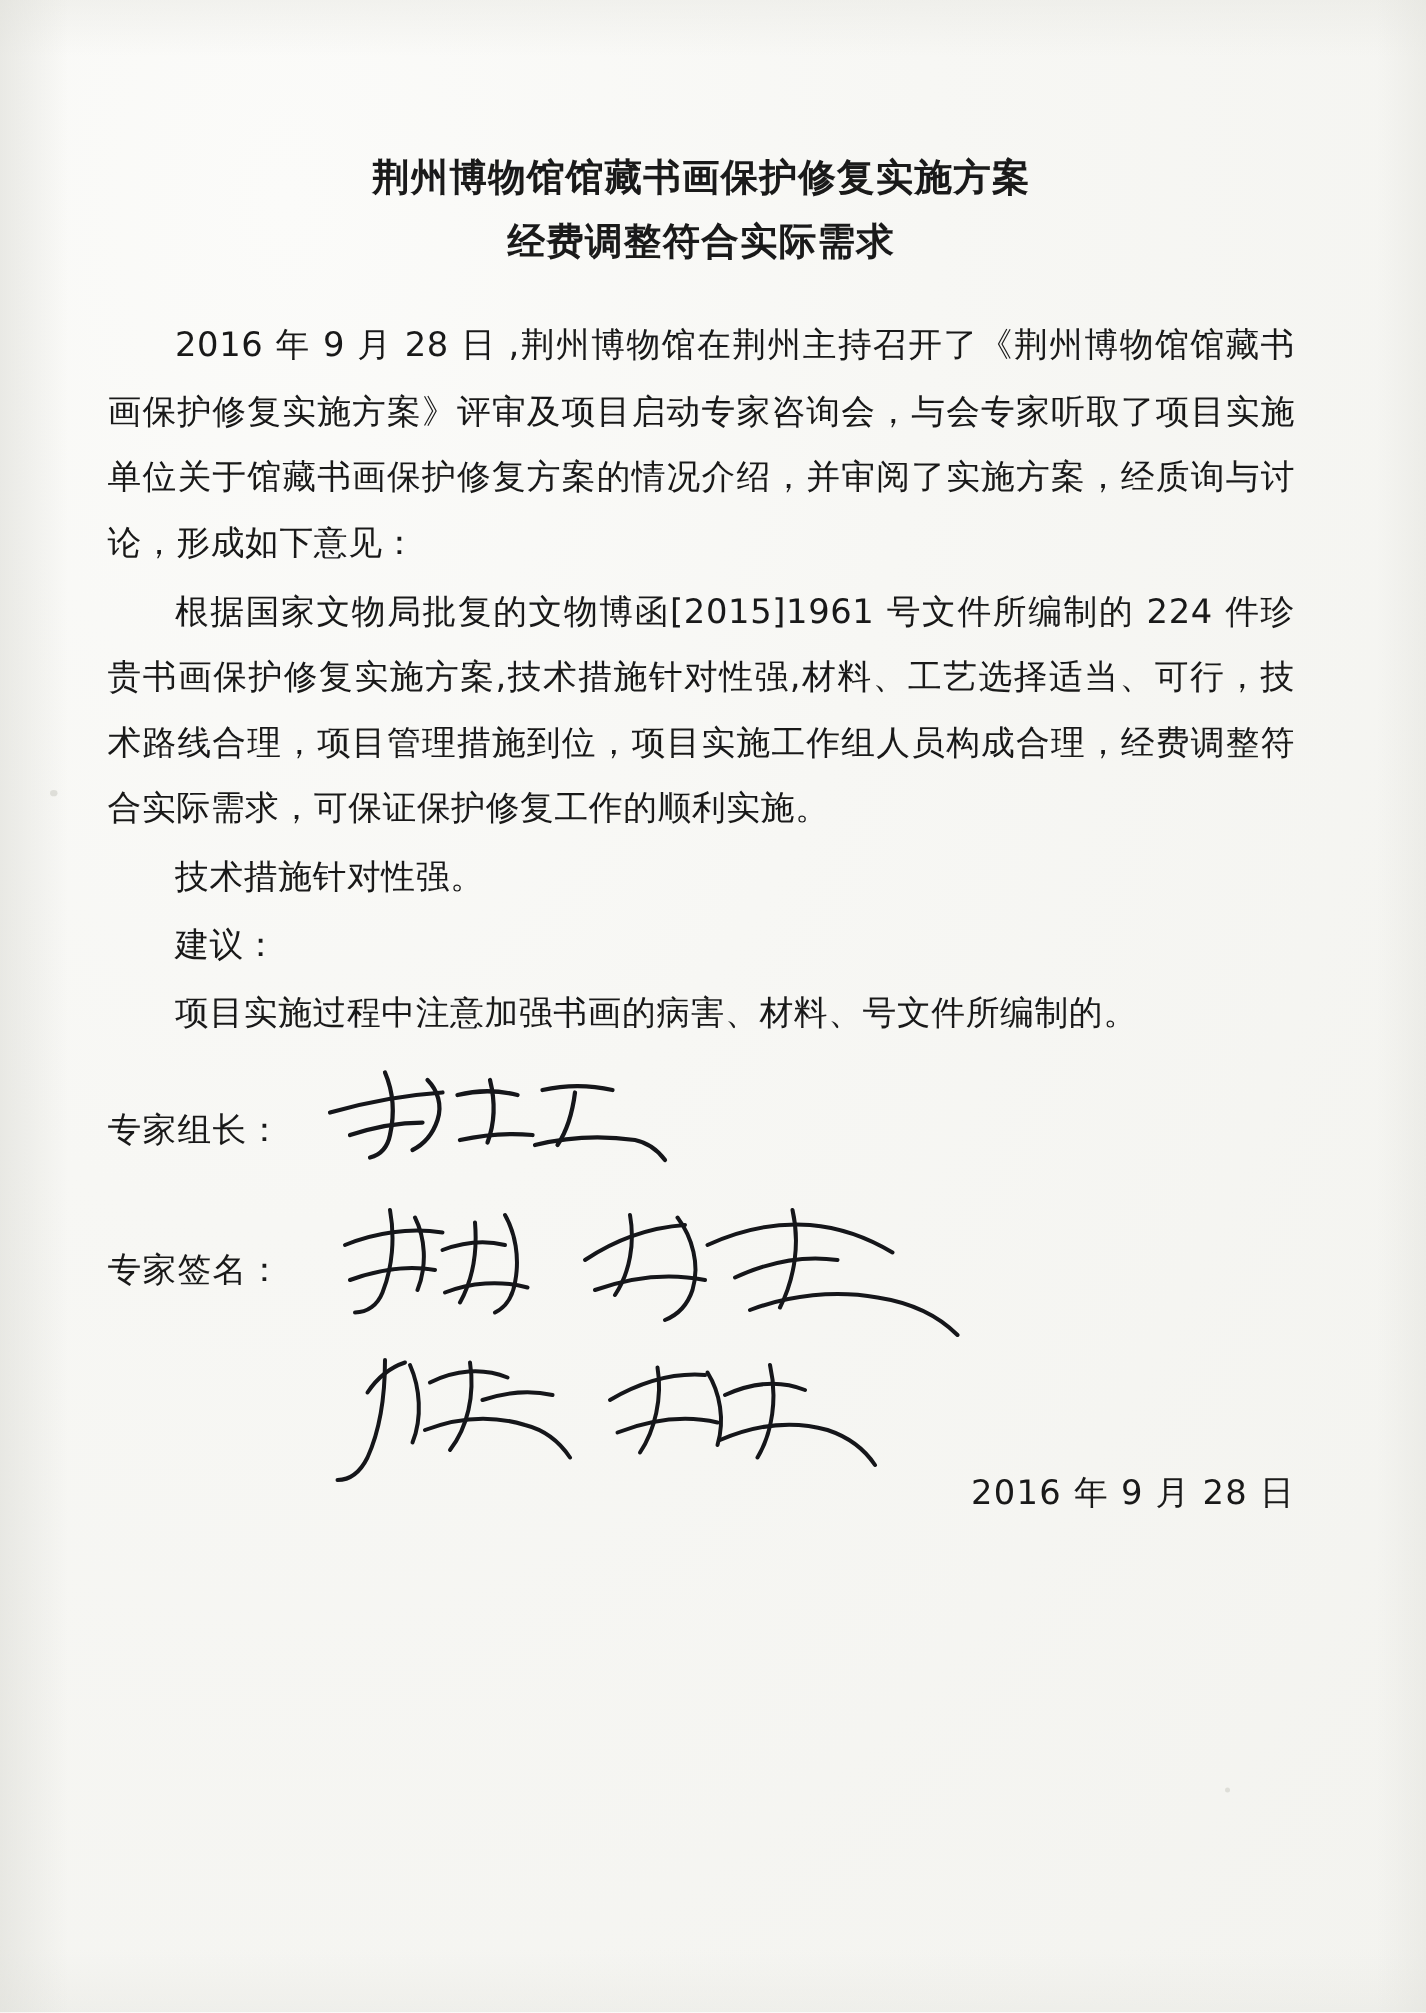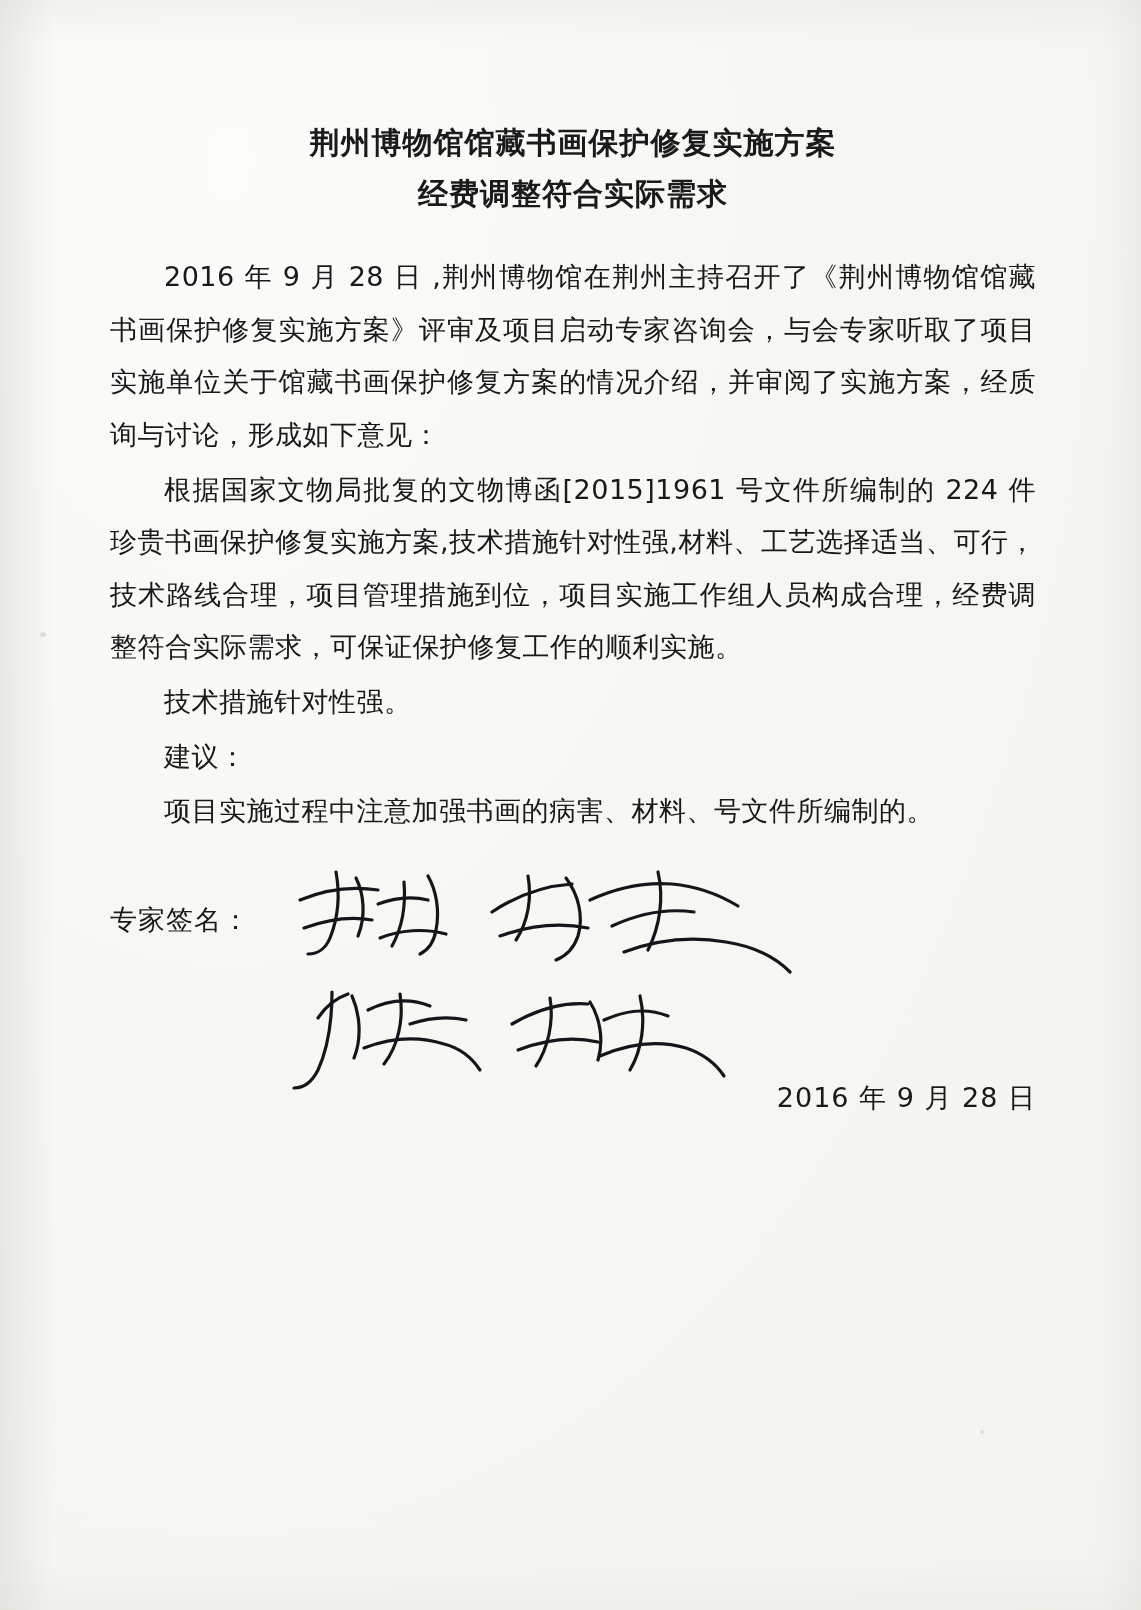"荆州博物馆馆藏书画保护修复实施方案" .content { padding: 0 105px 0 110px -> 0 105px 0 86px }
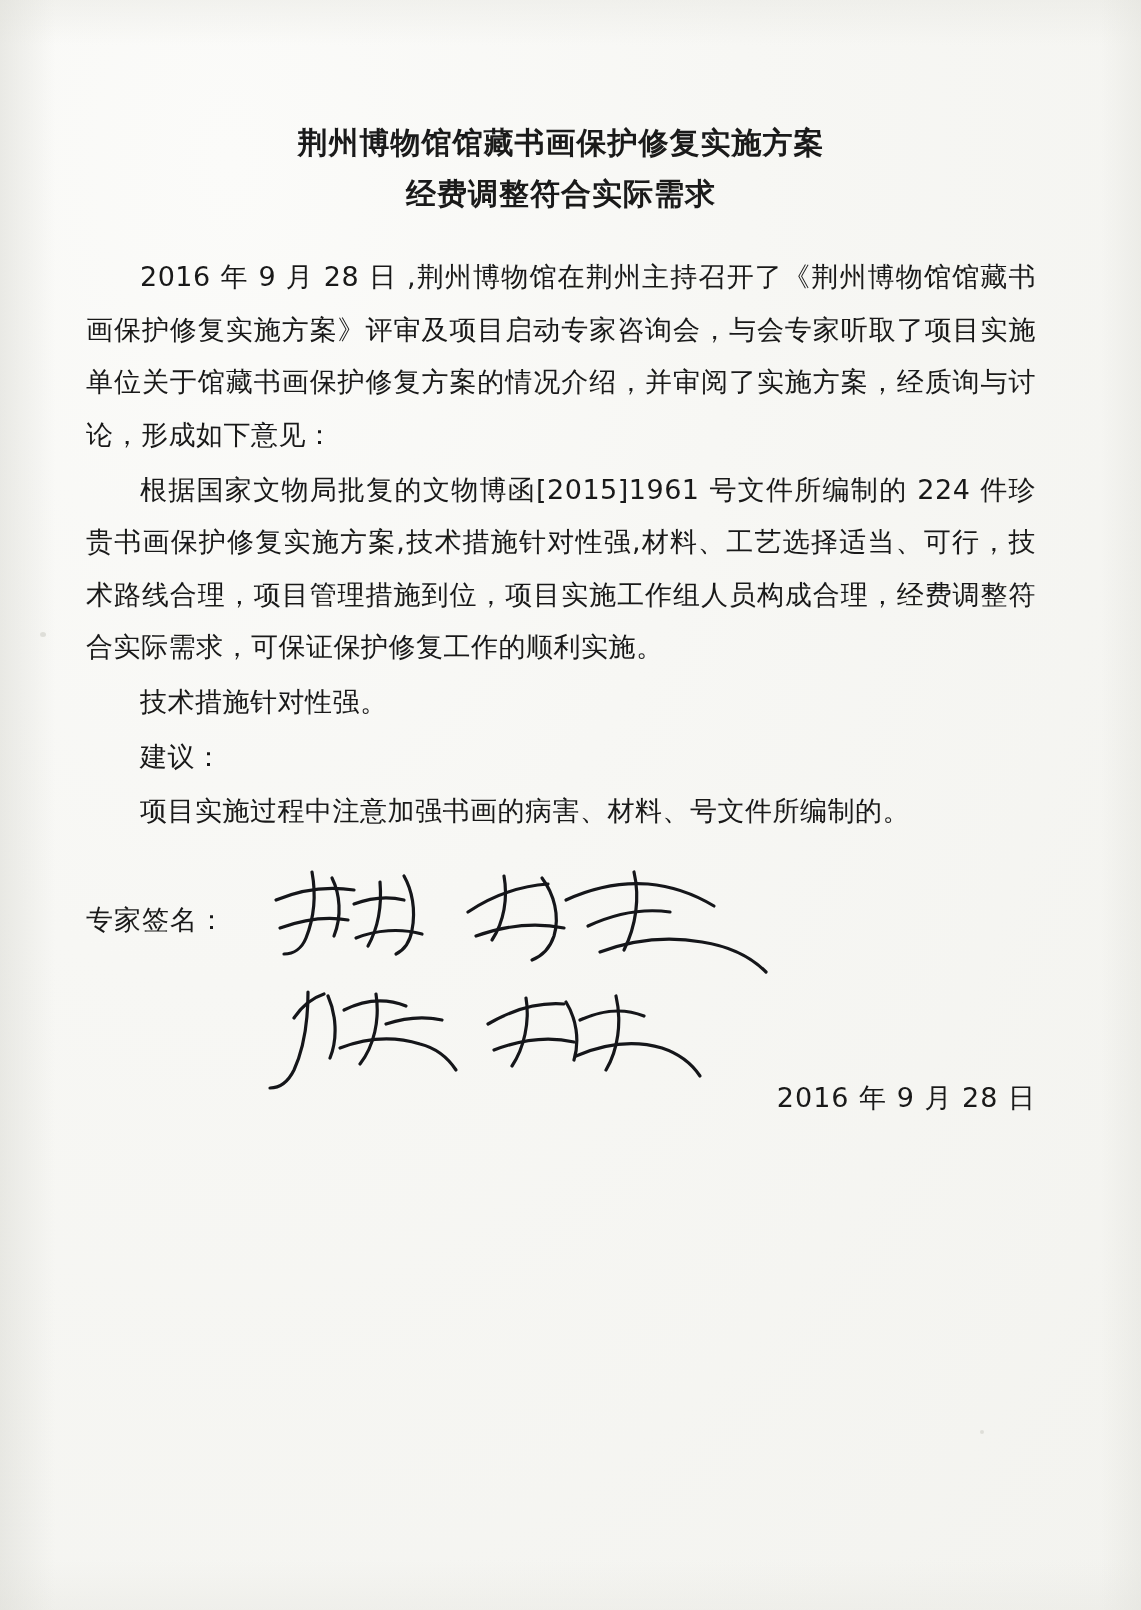"专家组长：" div.sig-row { html: none -> <div> <span>专家组长：</span> <svg> <g> <path></path> <path></path> <path></path> <path></path> <path></path> <path></path> <path></path> <path></path> <path></path> <path></path> </g> </svg> </div> }
